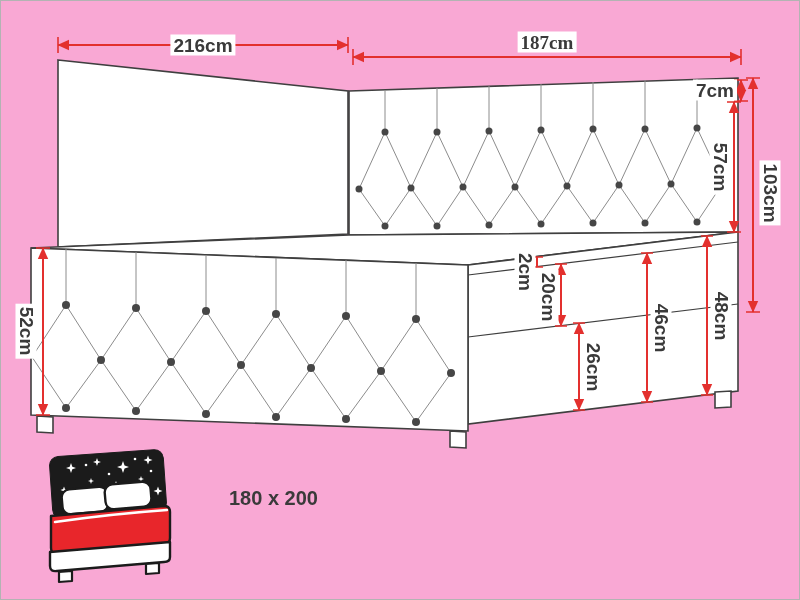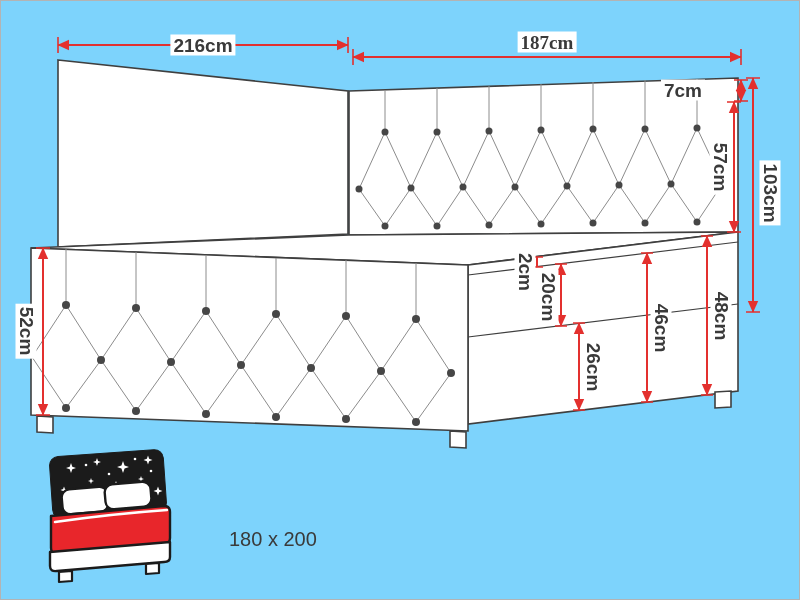"216cm" .canvas { background: #7dd3fc -> #f9a8d4 }
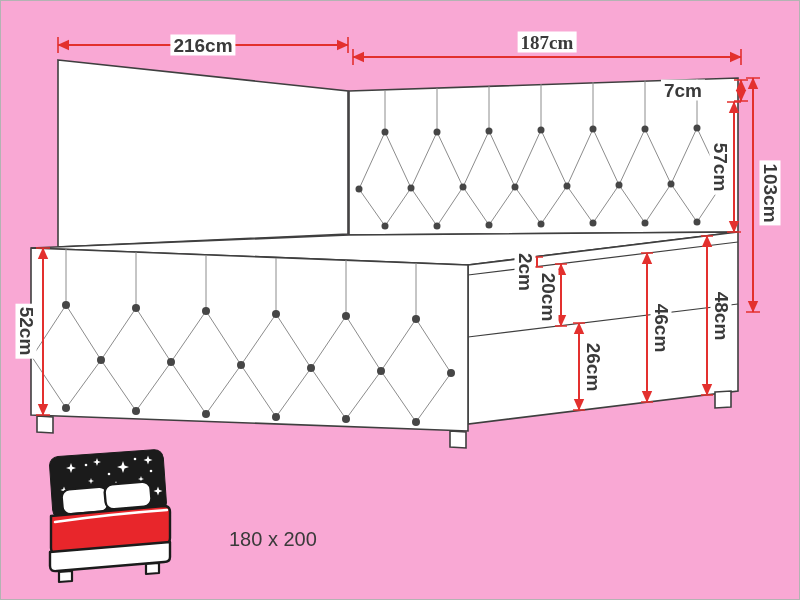"7cm" div.dim { left: 682px -> 714px }
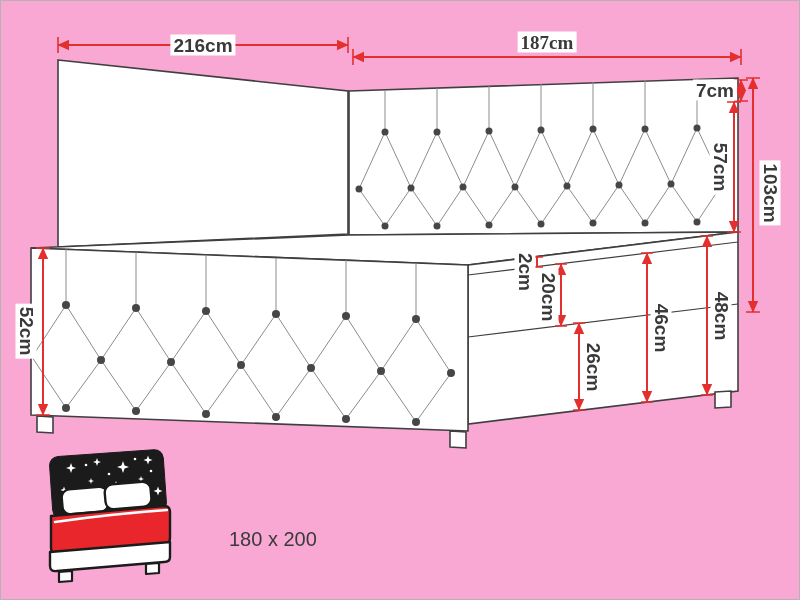"180 x 200" .size-label { font-weight: 400 -> 700; margin-top: 41px -> none }
